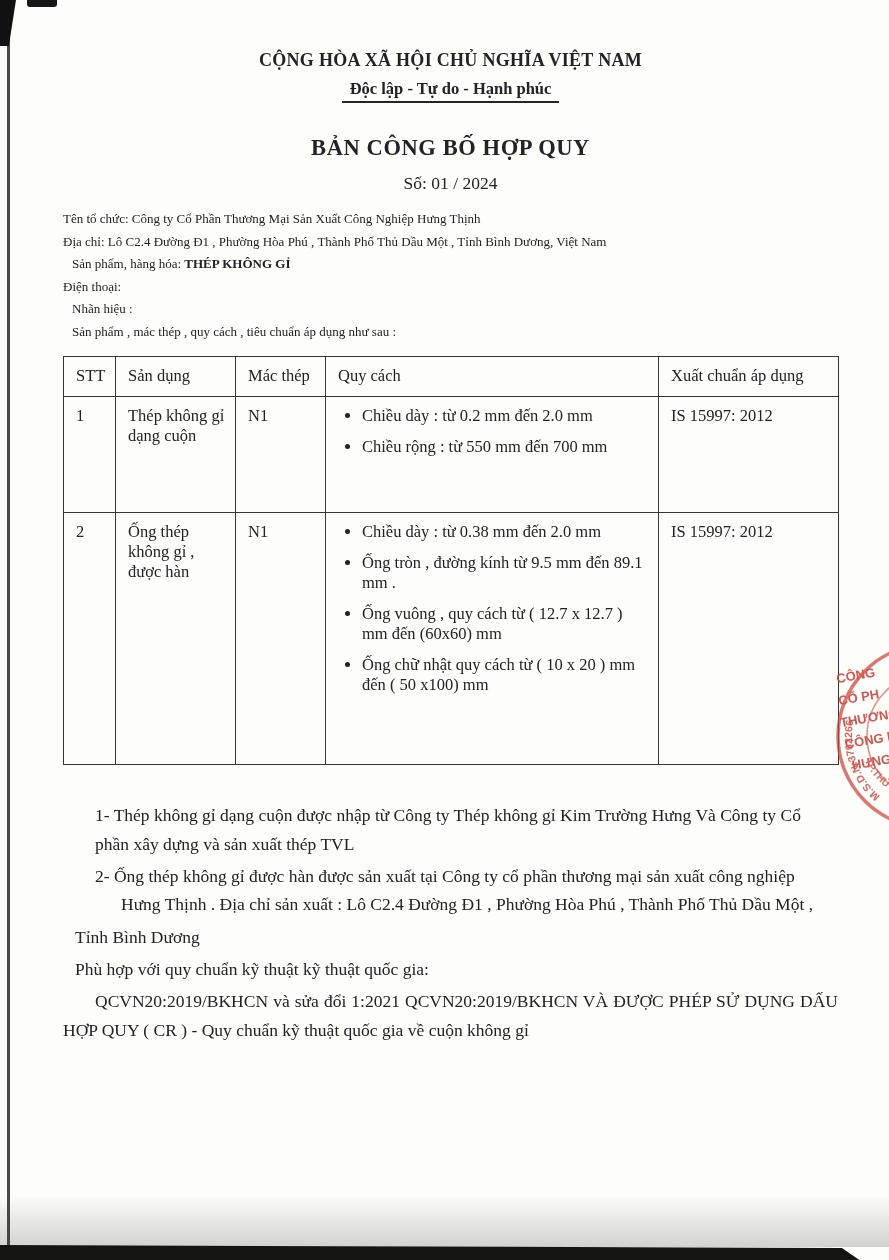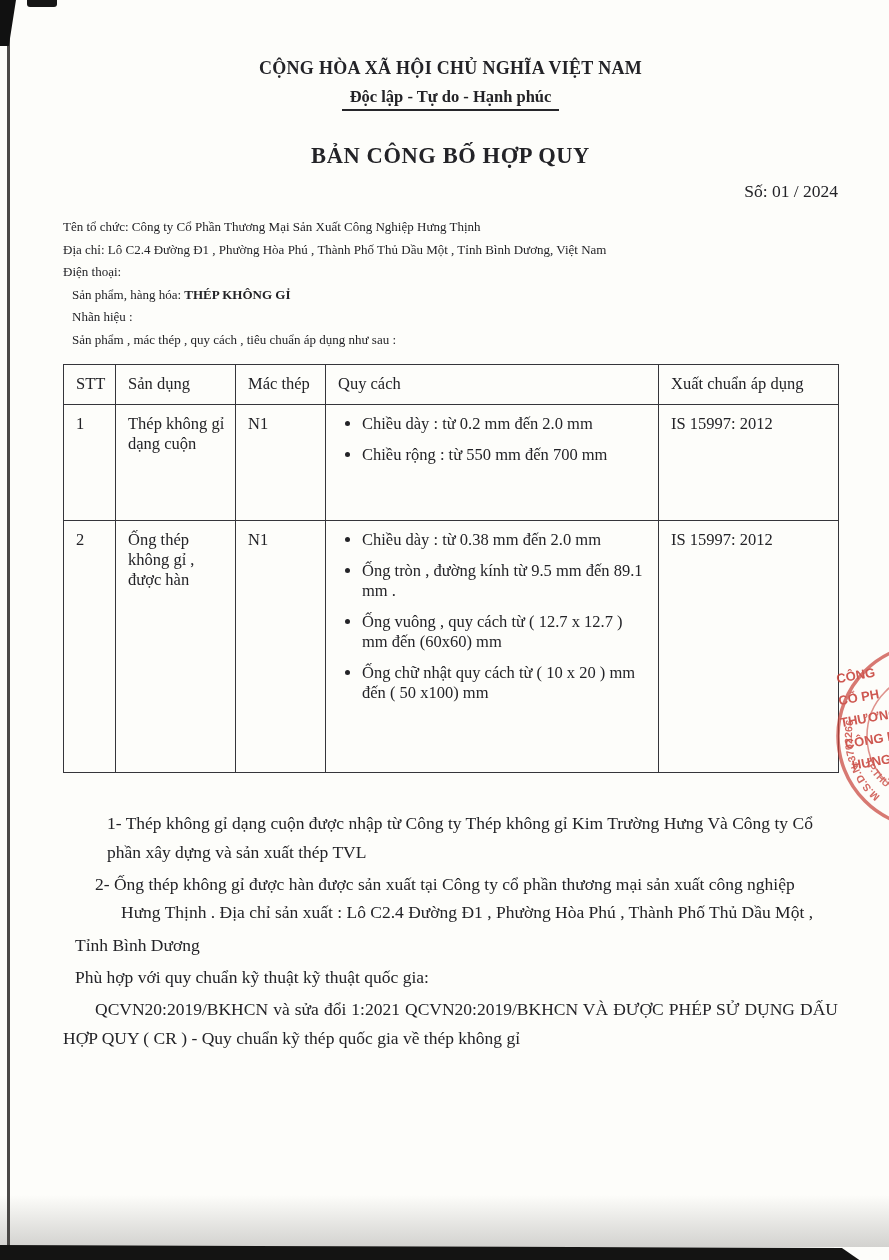"CỘNG HÒA XÃ HỘI CHỦ" .content { top: 58px -> 50px }
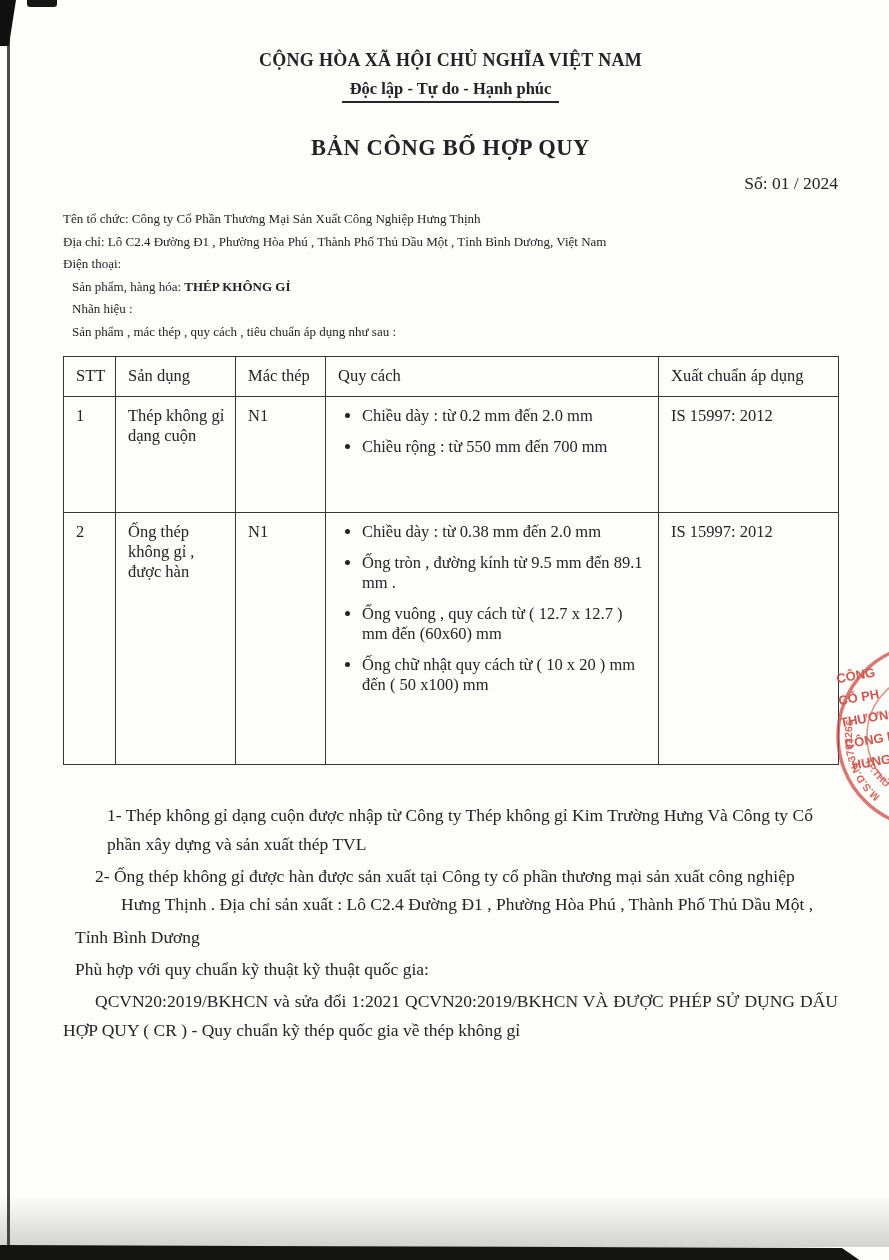"Số: 01 / 2024" .doc-no { text-align: right -> center }
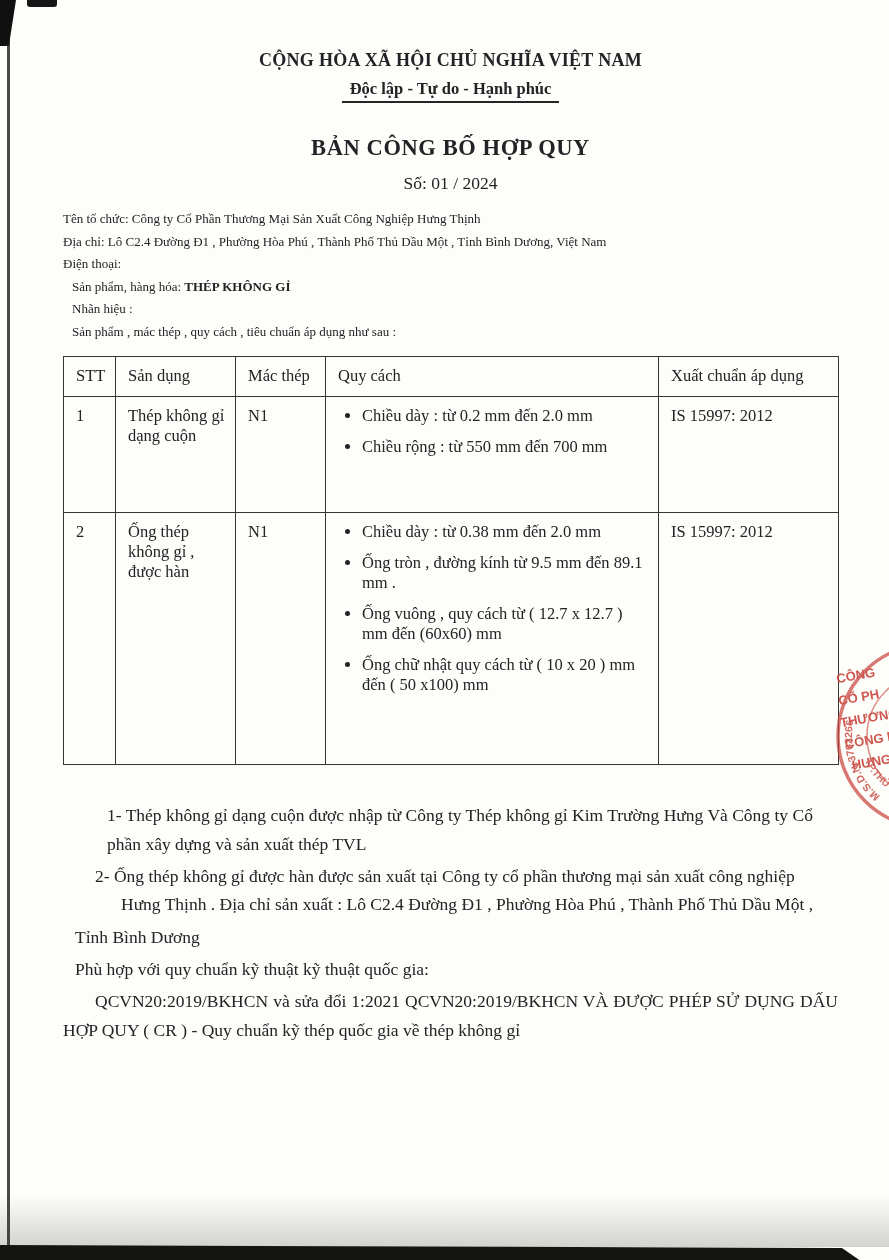"Điện thoại:" div.line { order: before "Sản phẩm, hàng hóa: THÉP" -> after "Sản phẩm, hàng hóa: THÉP" }
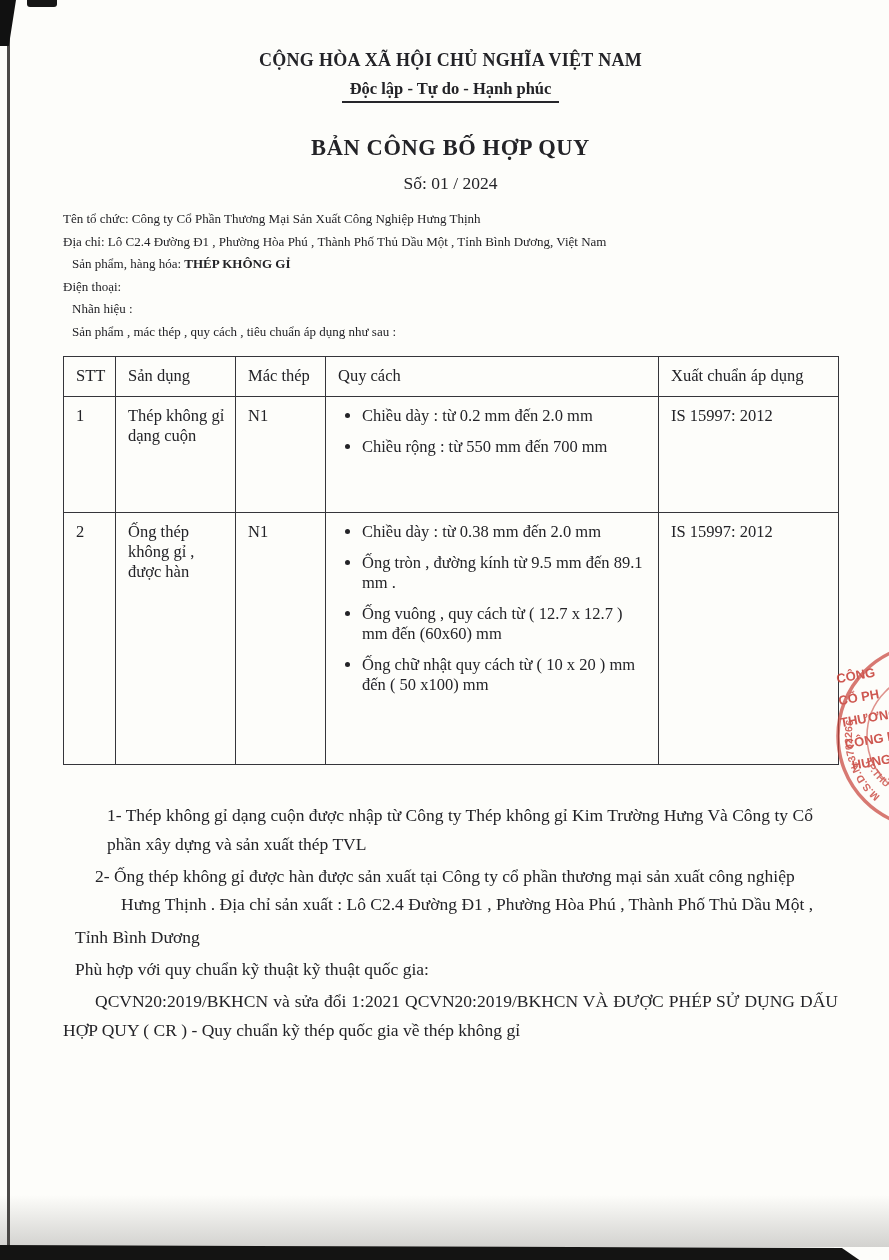"1- Thép không gỉ dạng" .note1 { margin-left: 44px -> 32px }
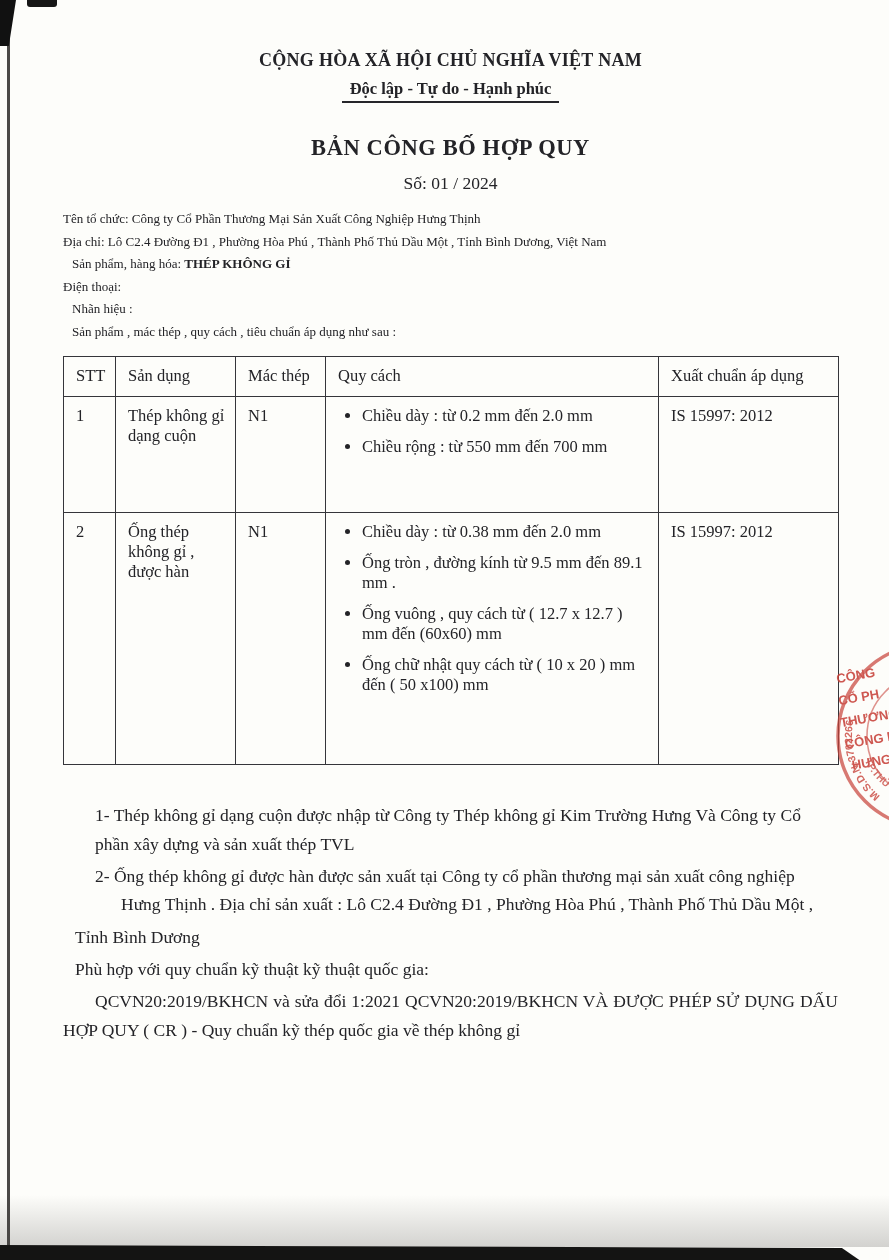"QCVN20:2019/BKHCN và sửa đổi 1:2021" div.conf-text { text: thép quốc gia về thép -> thuật quốc gia về cuộn }
